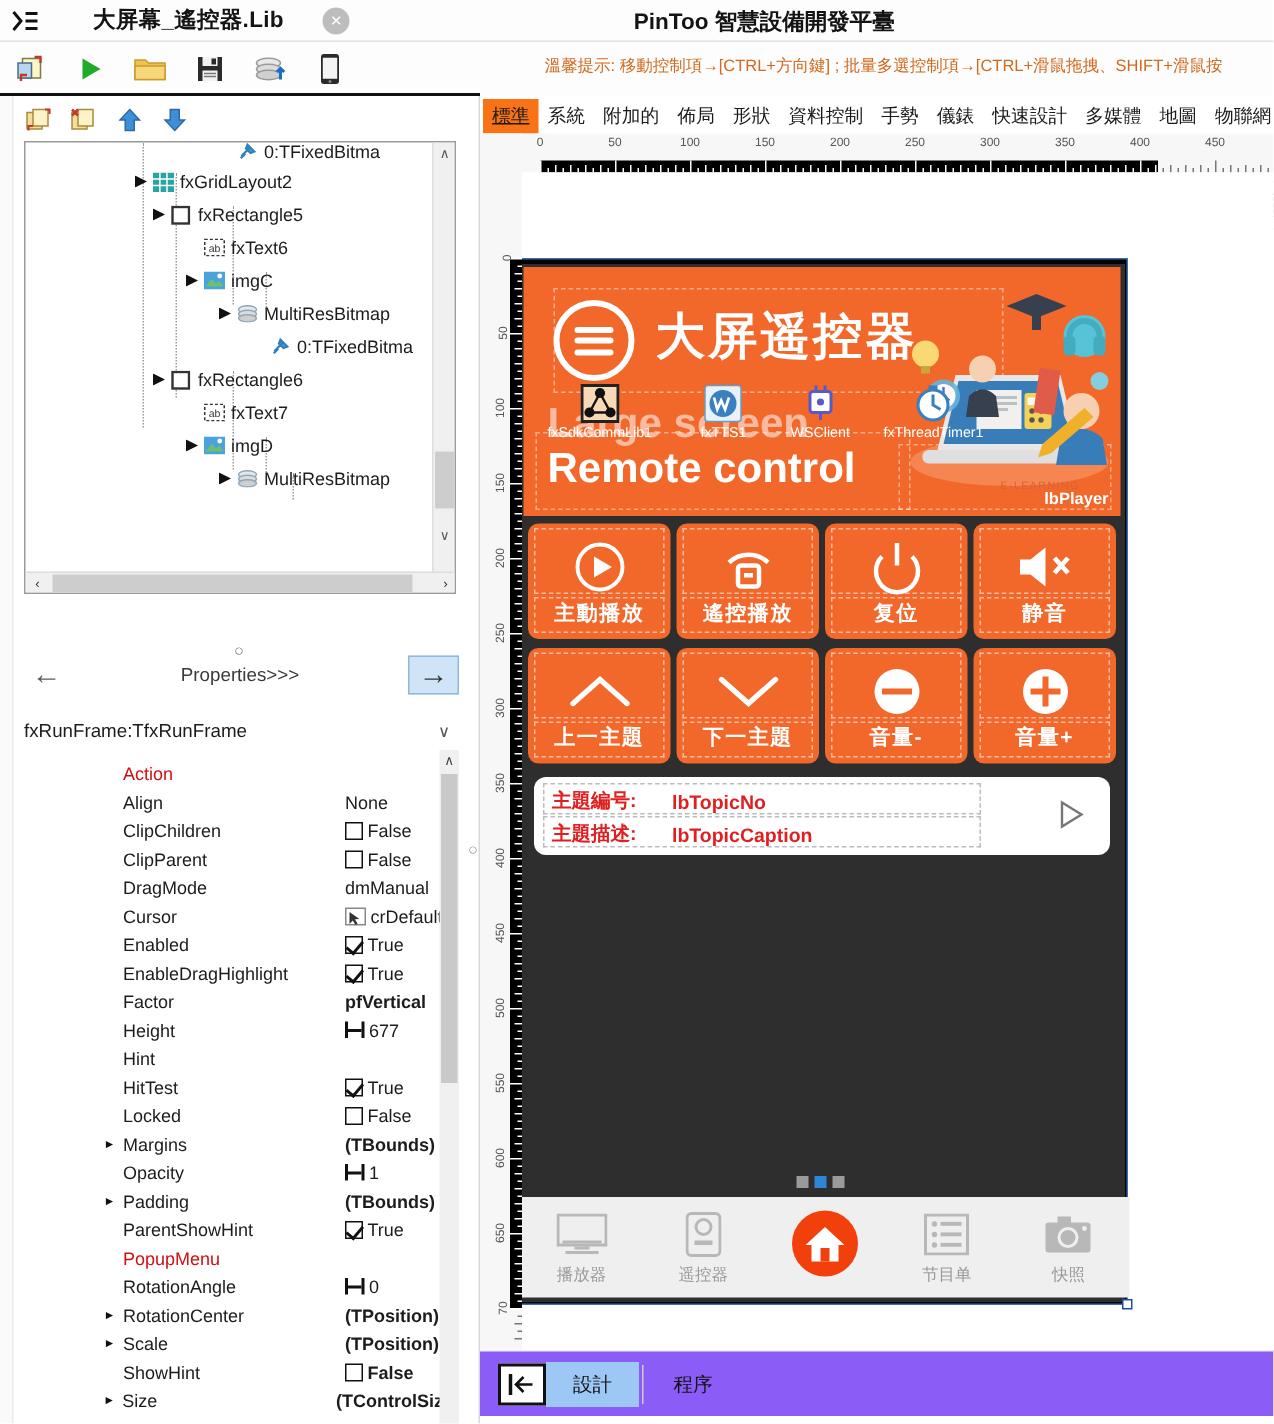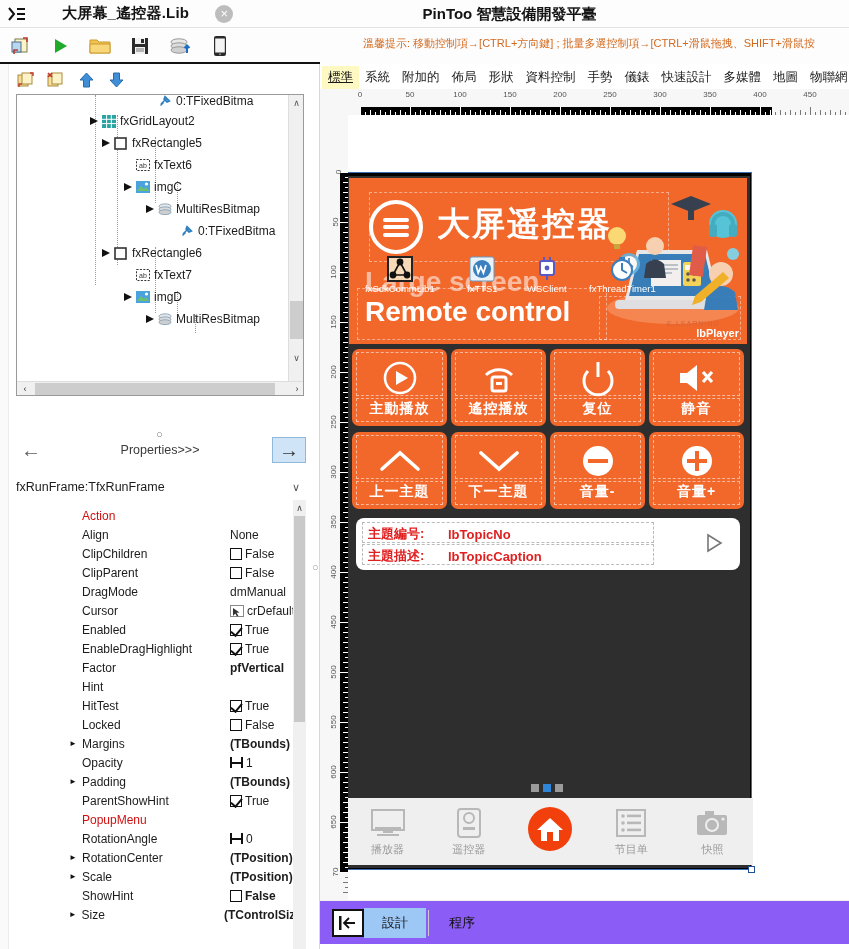"標準" .ctab.sel { background: #fef9c3 -> #f97316 }
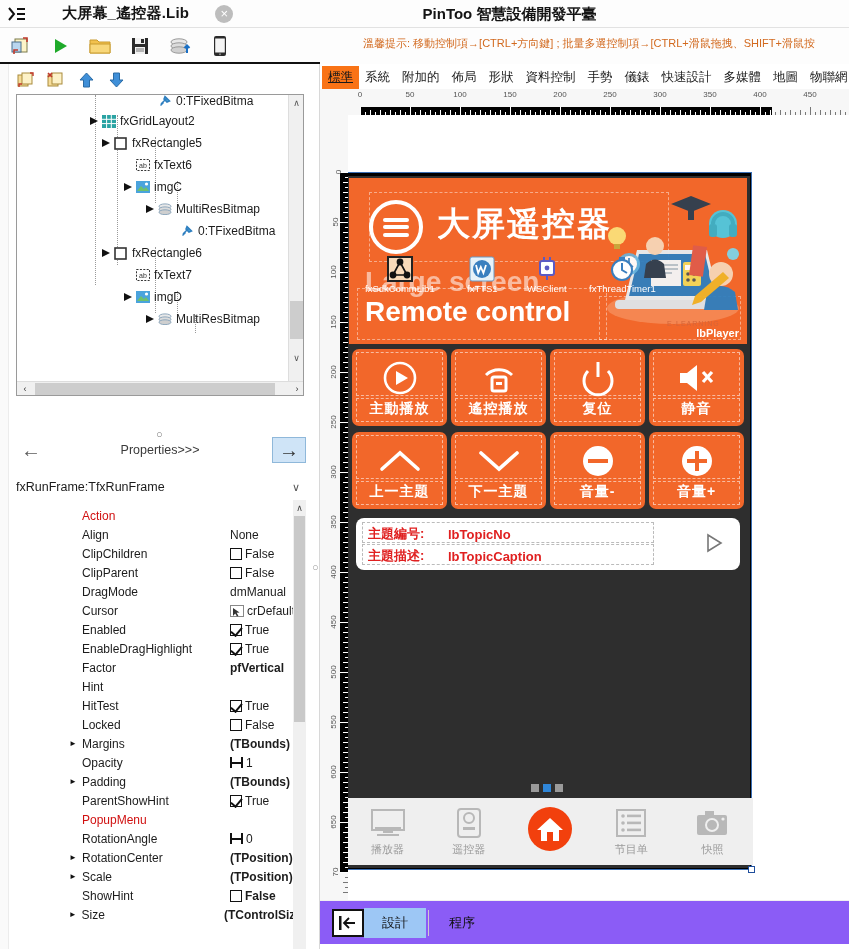"Height" div.prow { html: none -> <div> <span></span> <span>Height</span> <span> <span> <i></i> </span> <span>677</span> </span> </div> }
